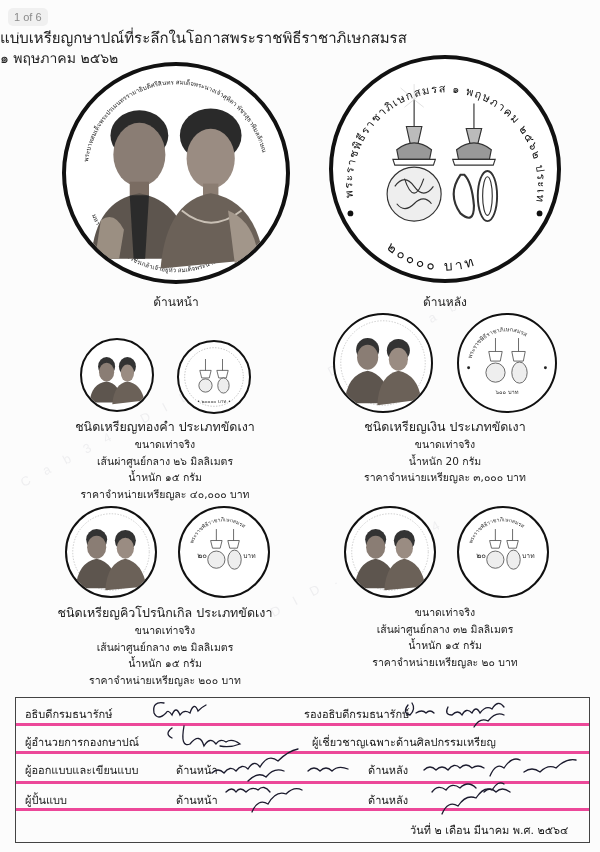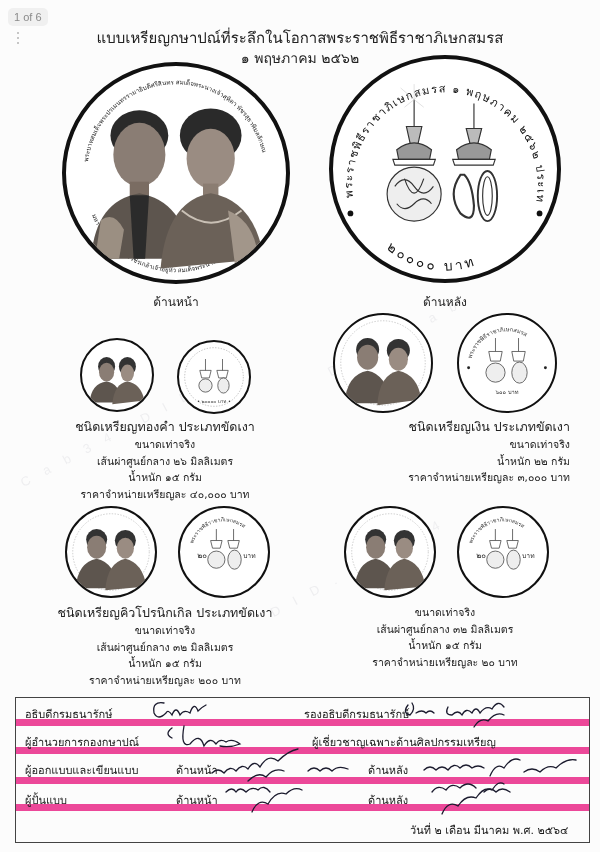"แบบเหรียญกษาปณ์ที่ระลึกในโอกาสพระราชพิธี" .title { text-align: center -> none }
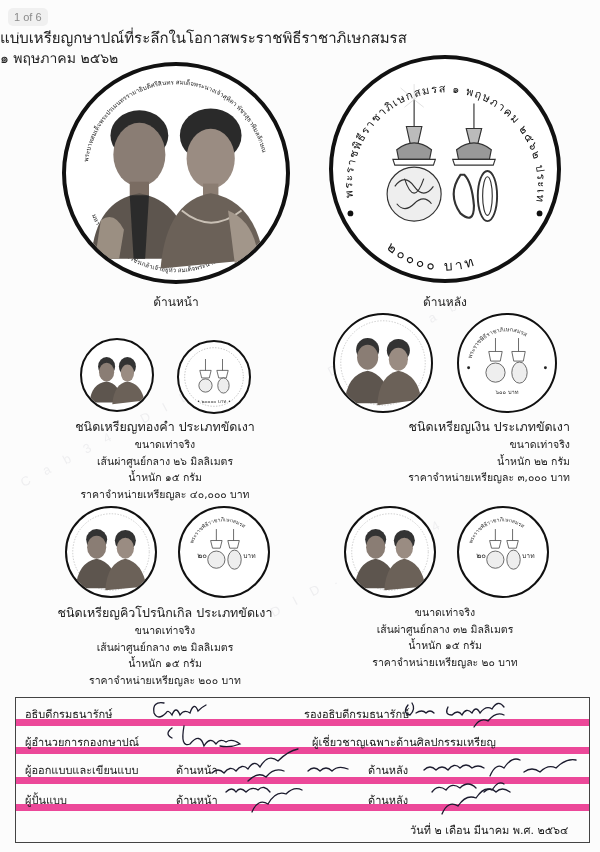"ชนิดเหรียญเงิน ประเภทขัดเงา" div.spec { text-align: right -> none }
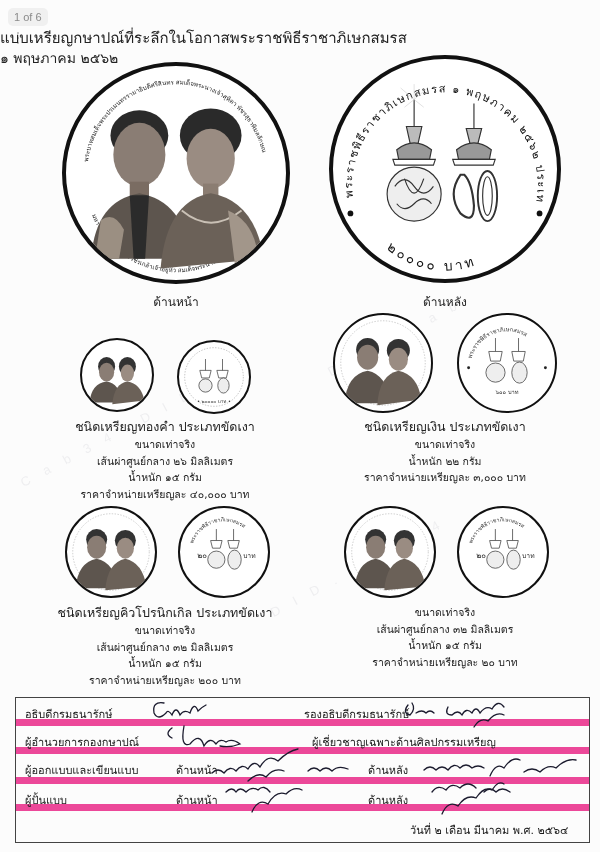"น้ำหนัก ๒๒ กรัม" div { text: ๒๒ -> 20 }
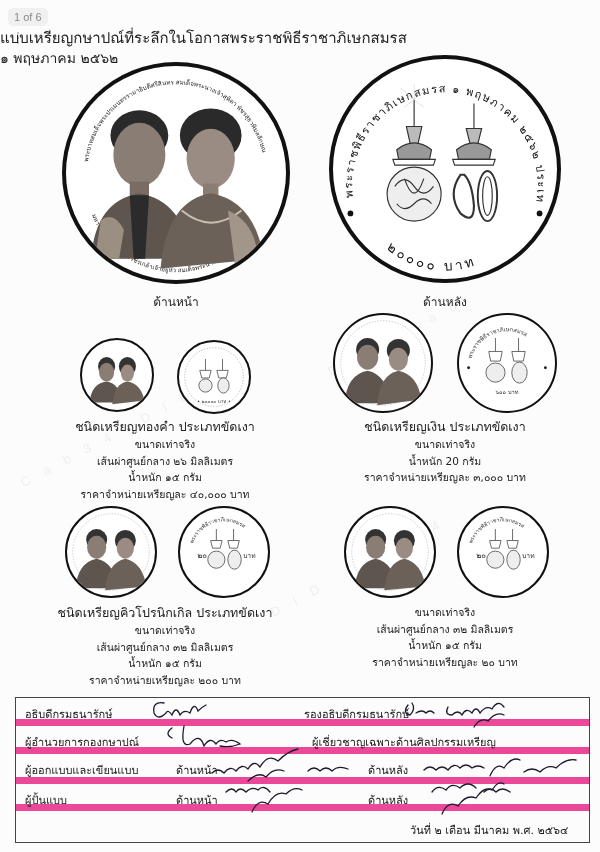"อธิบดีกรมธนารักษ์" .row { border-bottom: 7px solid #ec4899 -> 3px solid #ec4899 }
